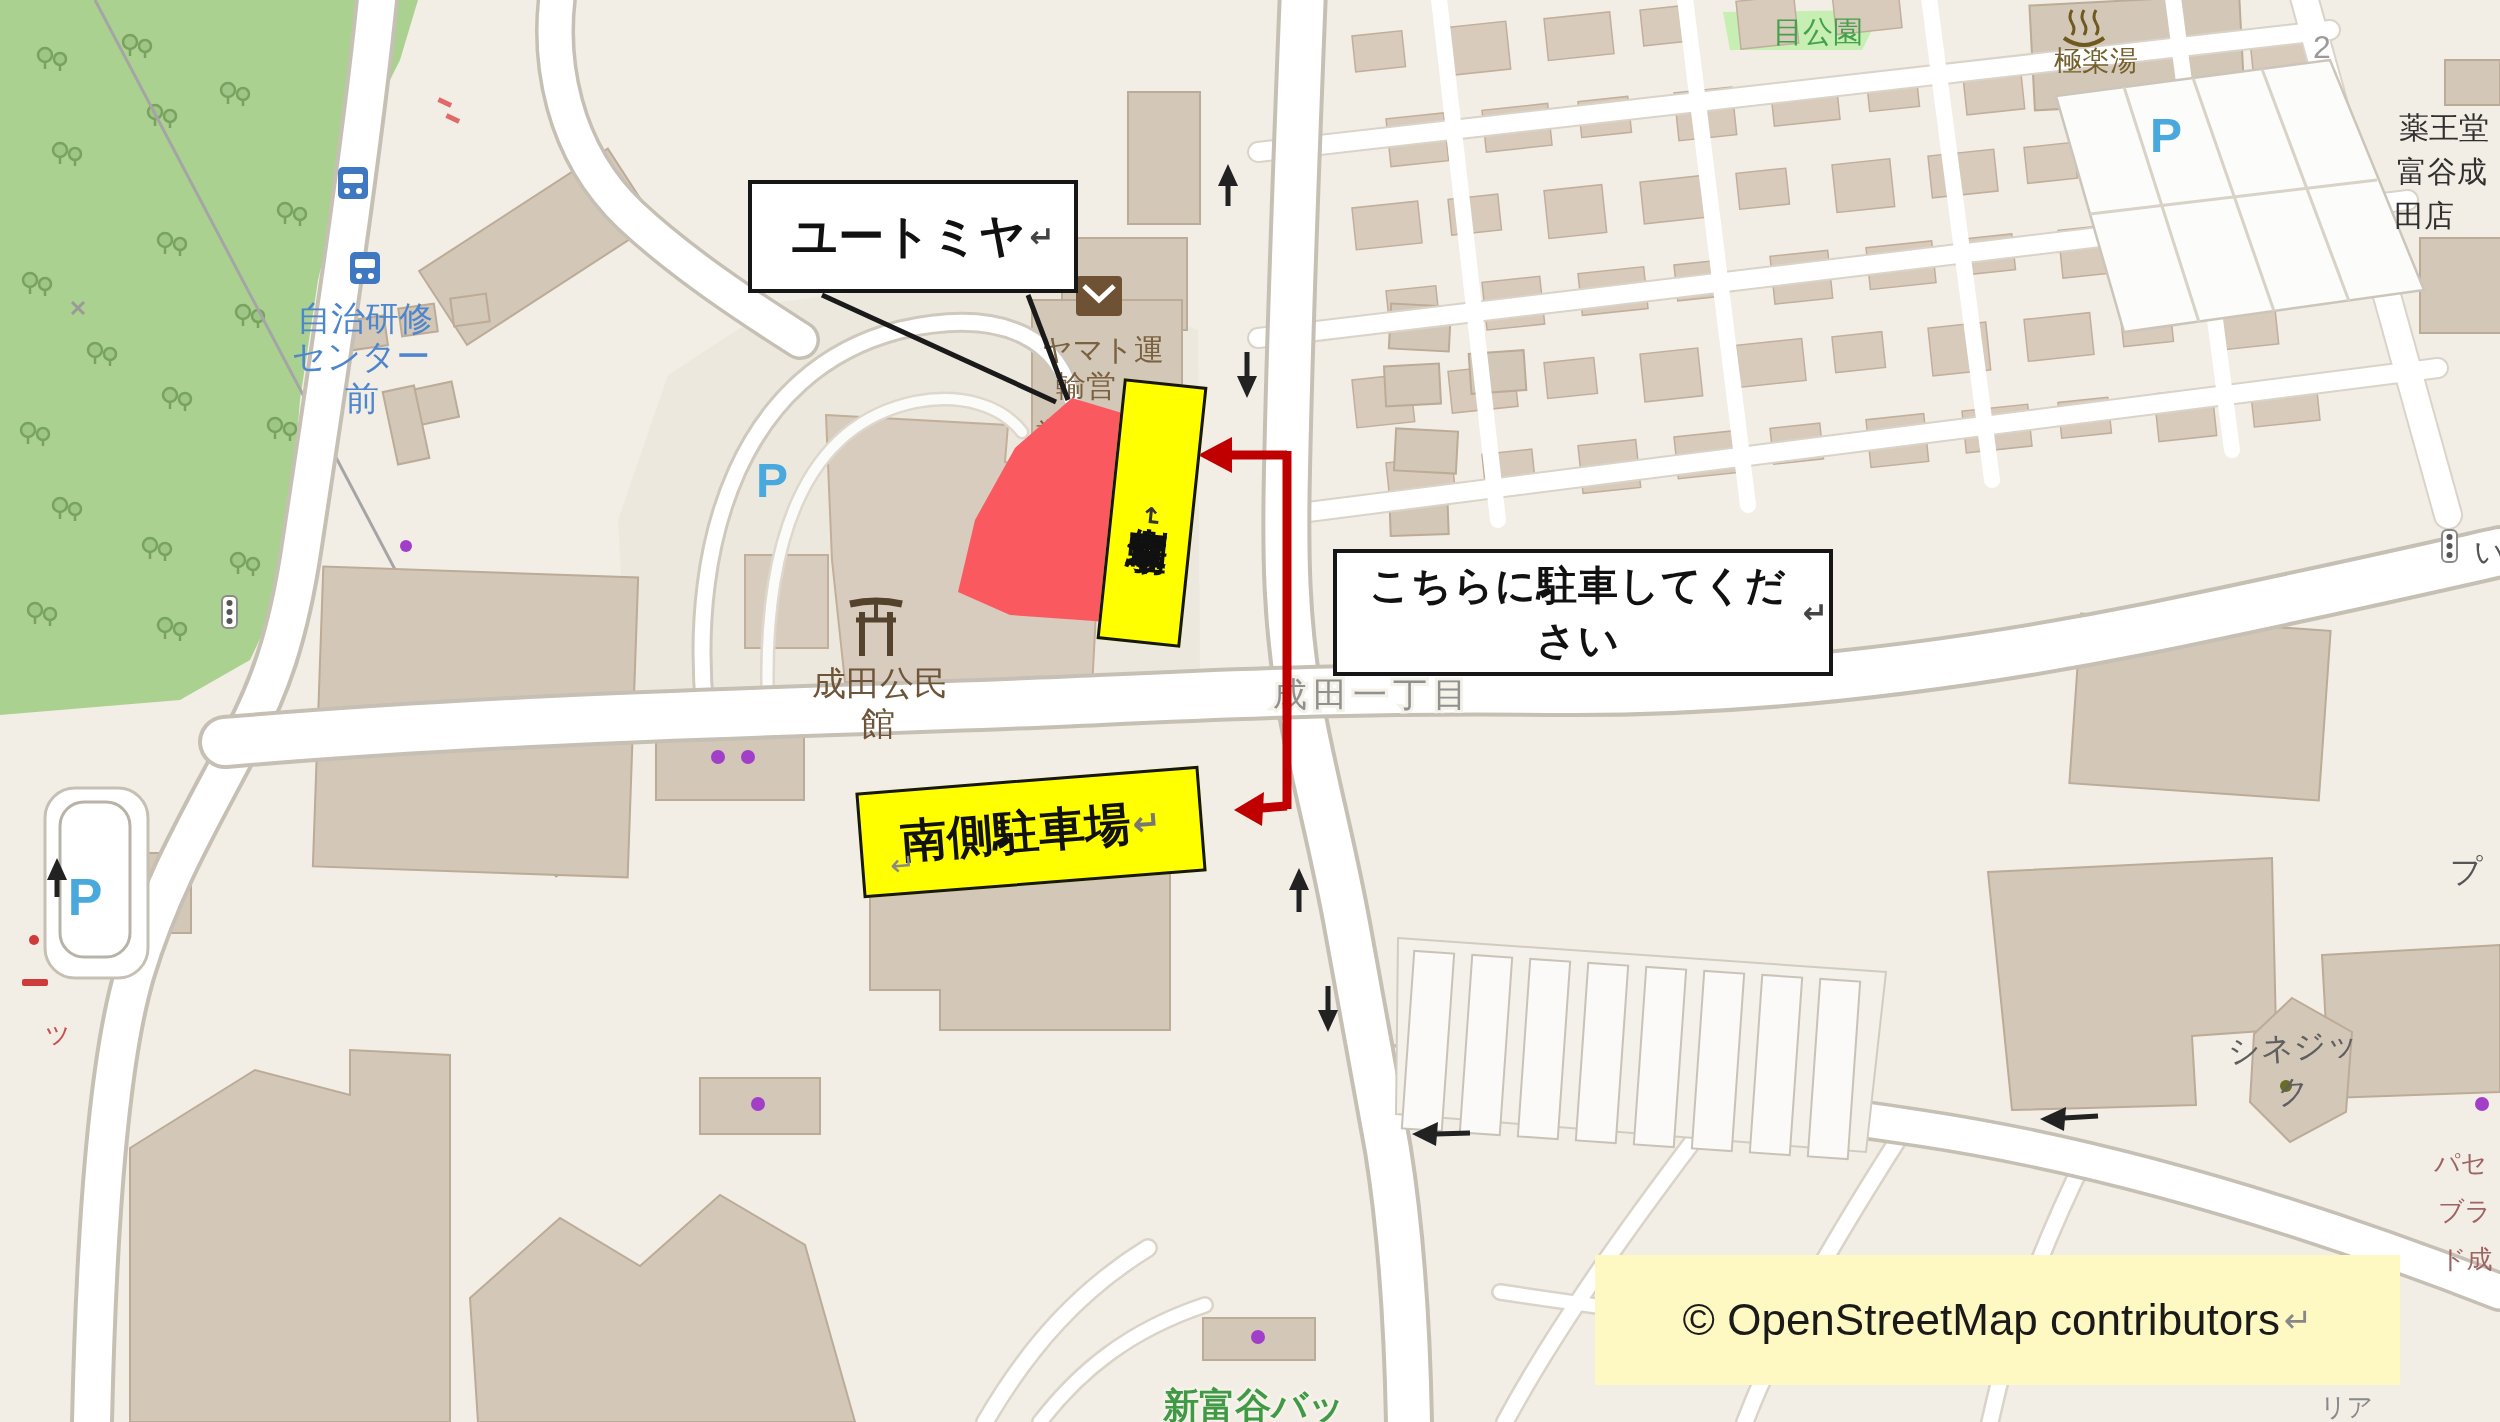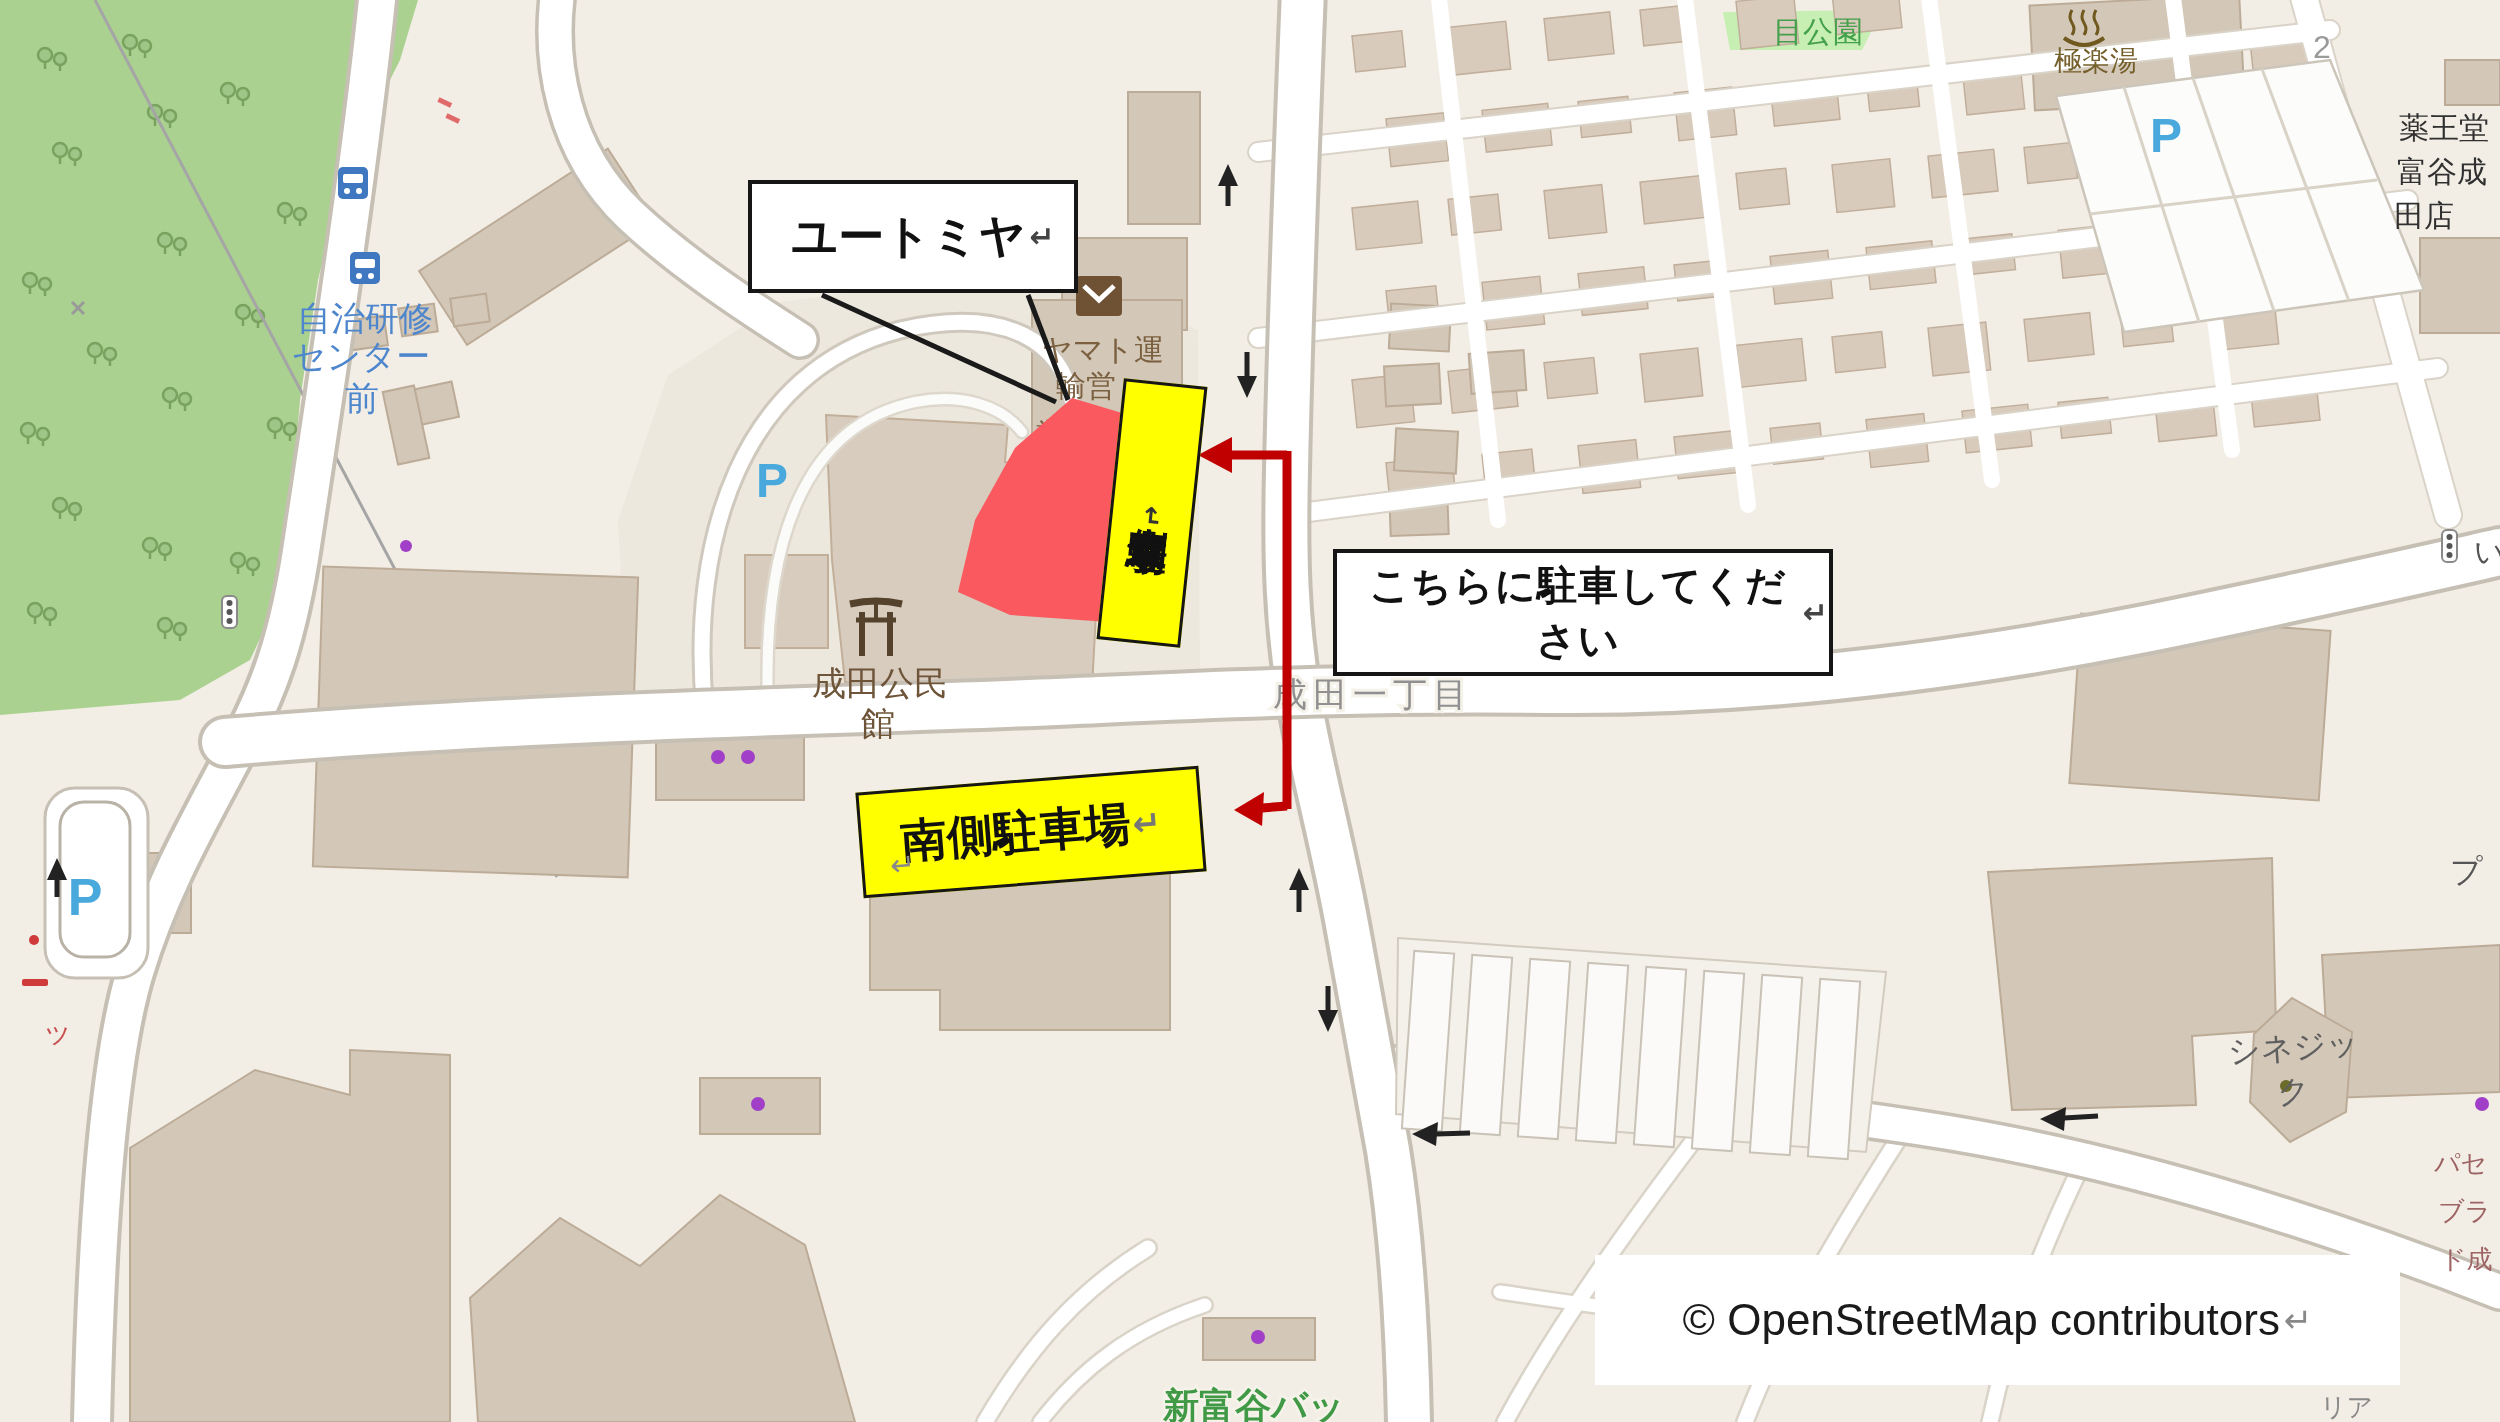"© OpenStreetMap contributors" #attribution { background: #ffffff -> #fef9c3 }
